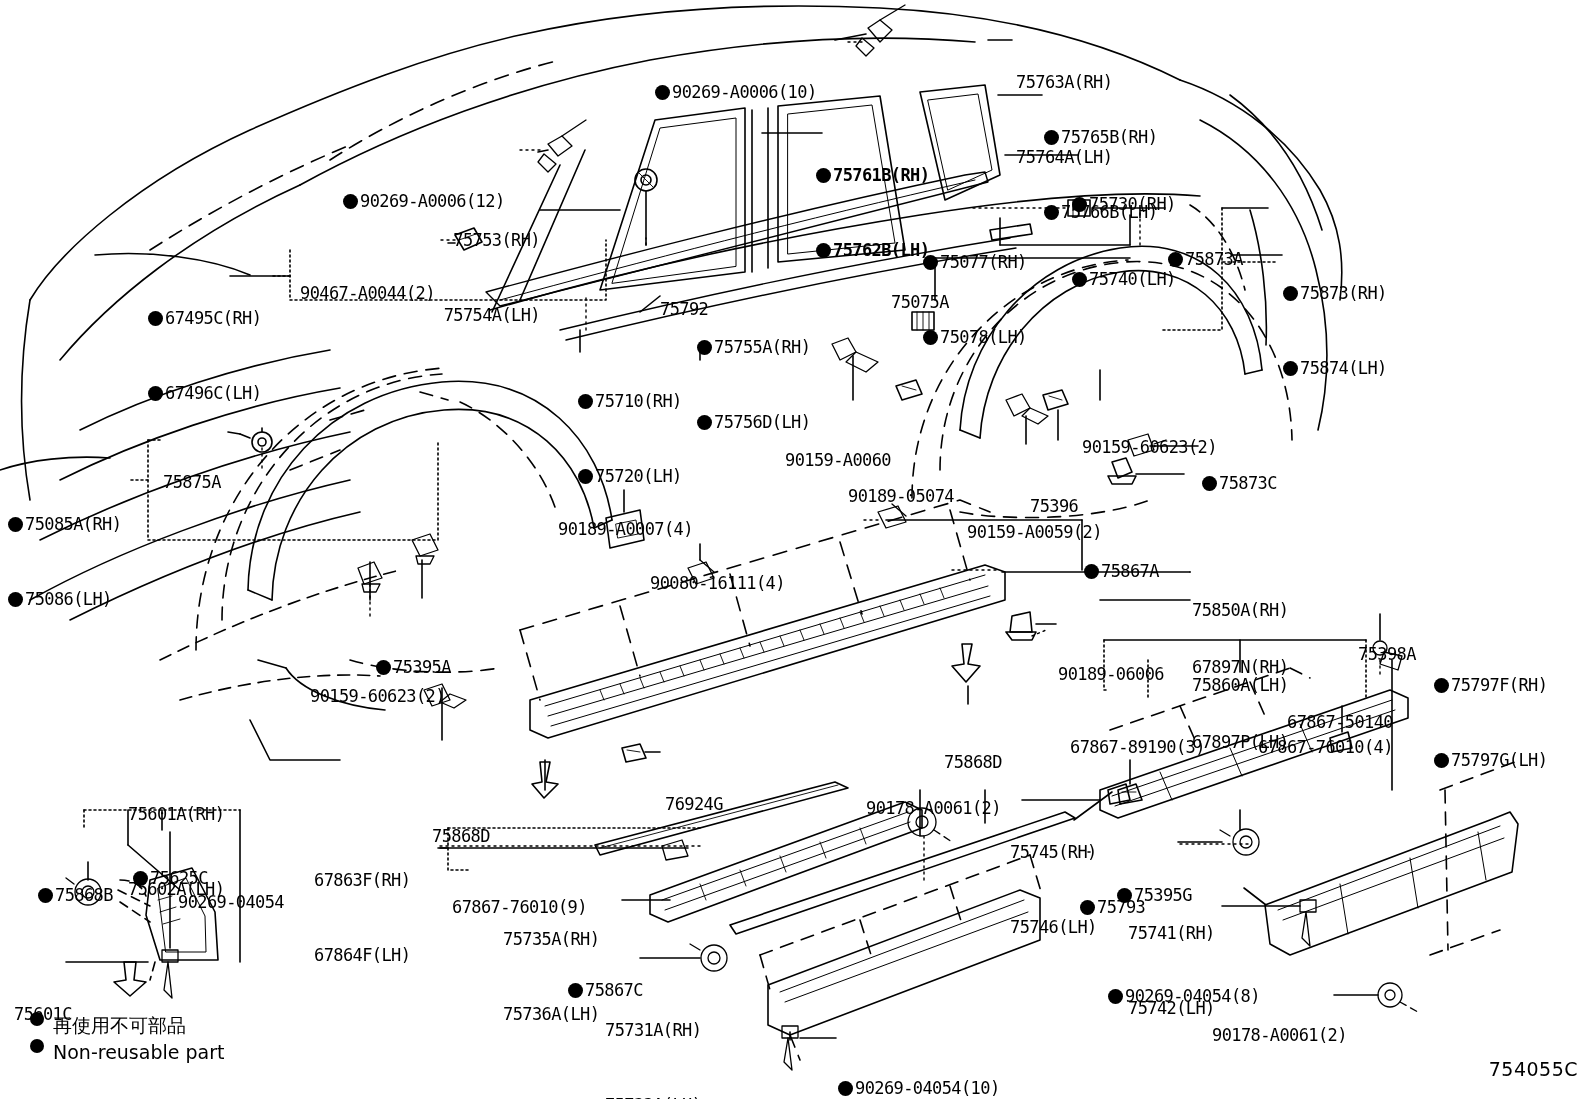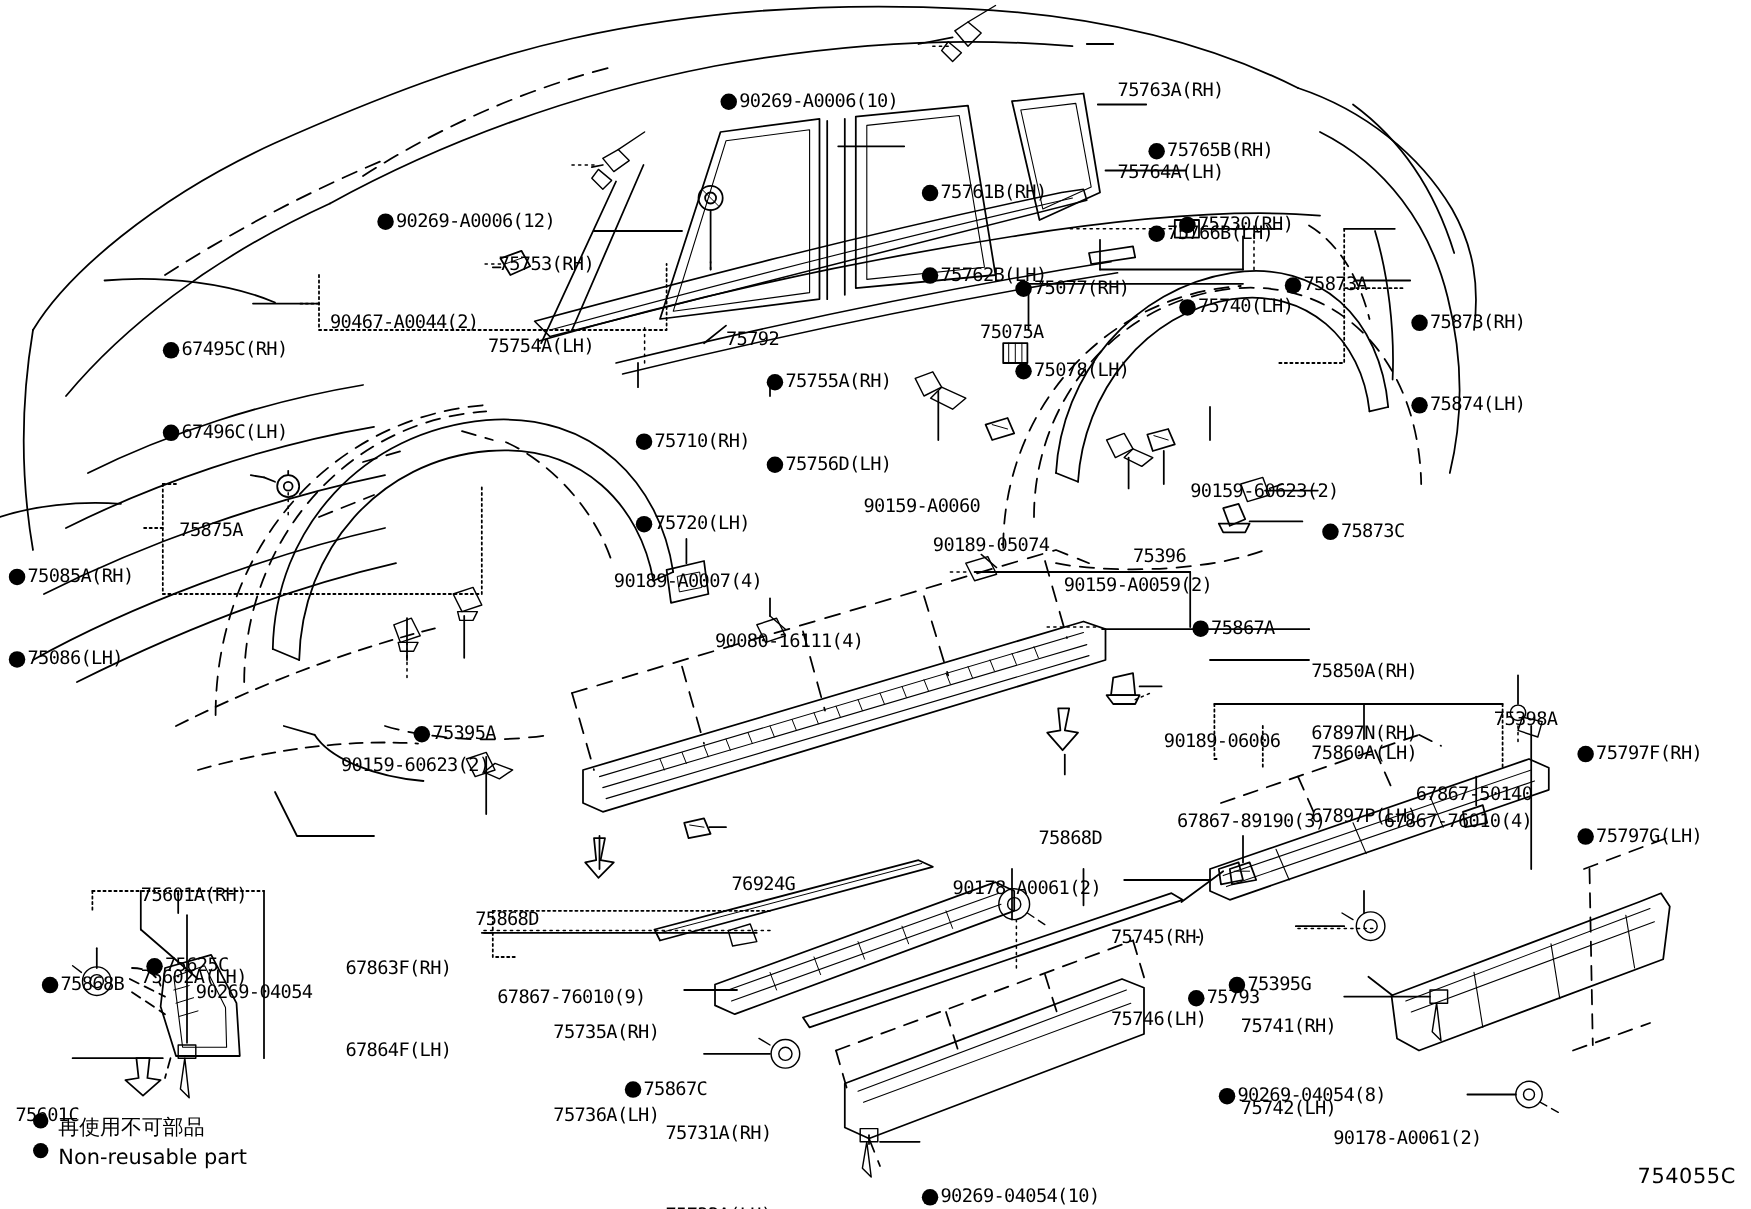"75761B(RH)" div.lbl { font-weight: none -> bold; left: 838px -> 816px }
